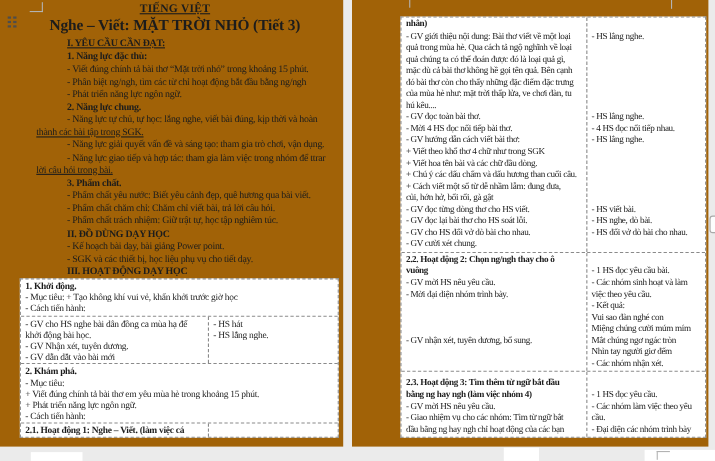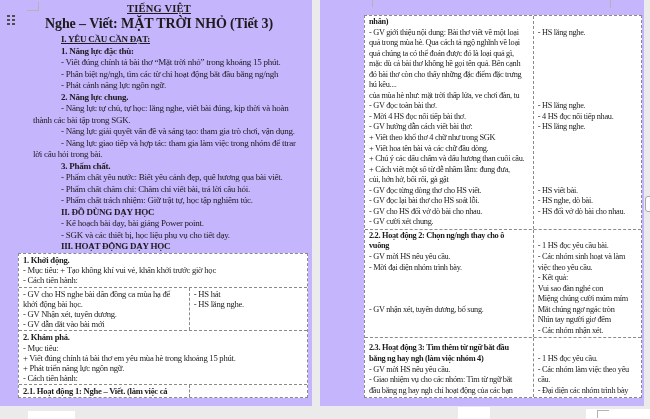"TIẾNG VIỆT" .page { background: #c4b5fd -> #a16207 }
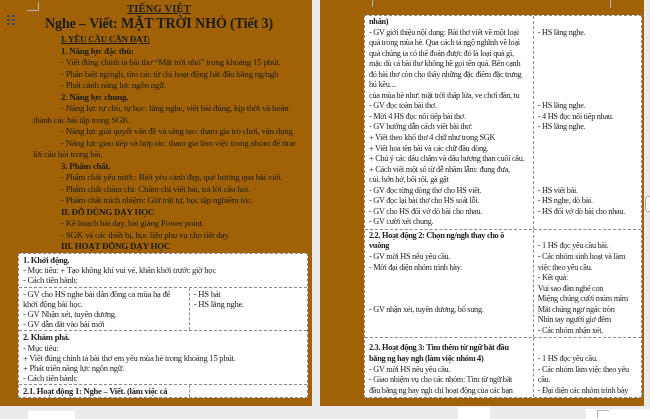"- Phát cảnh năng lực" div.iline { text: cảnh -> triển }
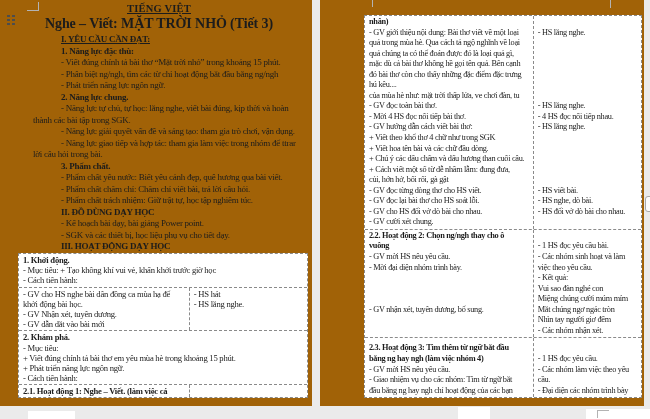"hú kêu...." div.cline { order: before "của mùa hè như: mặt" -> after "của mùa hè như: mặt" }
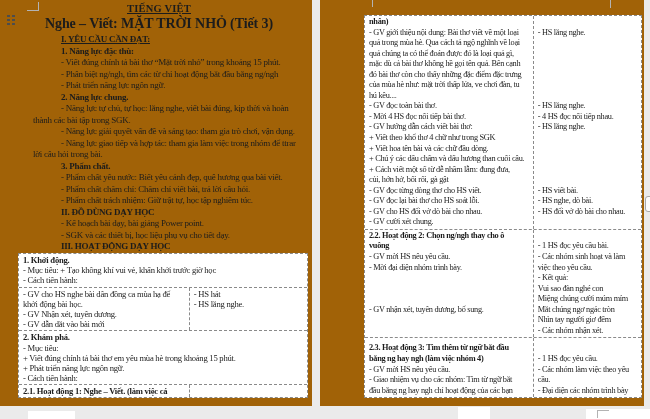"thành các bài tập trong" .iline.cont { text-decoration: none -> underline }
